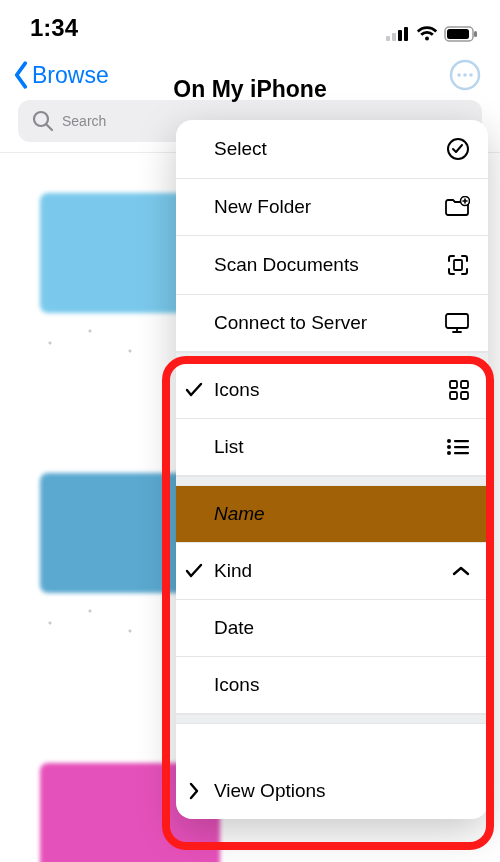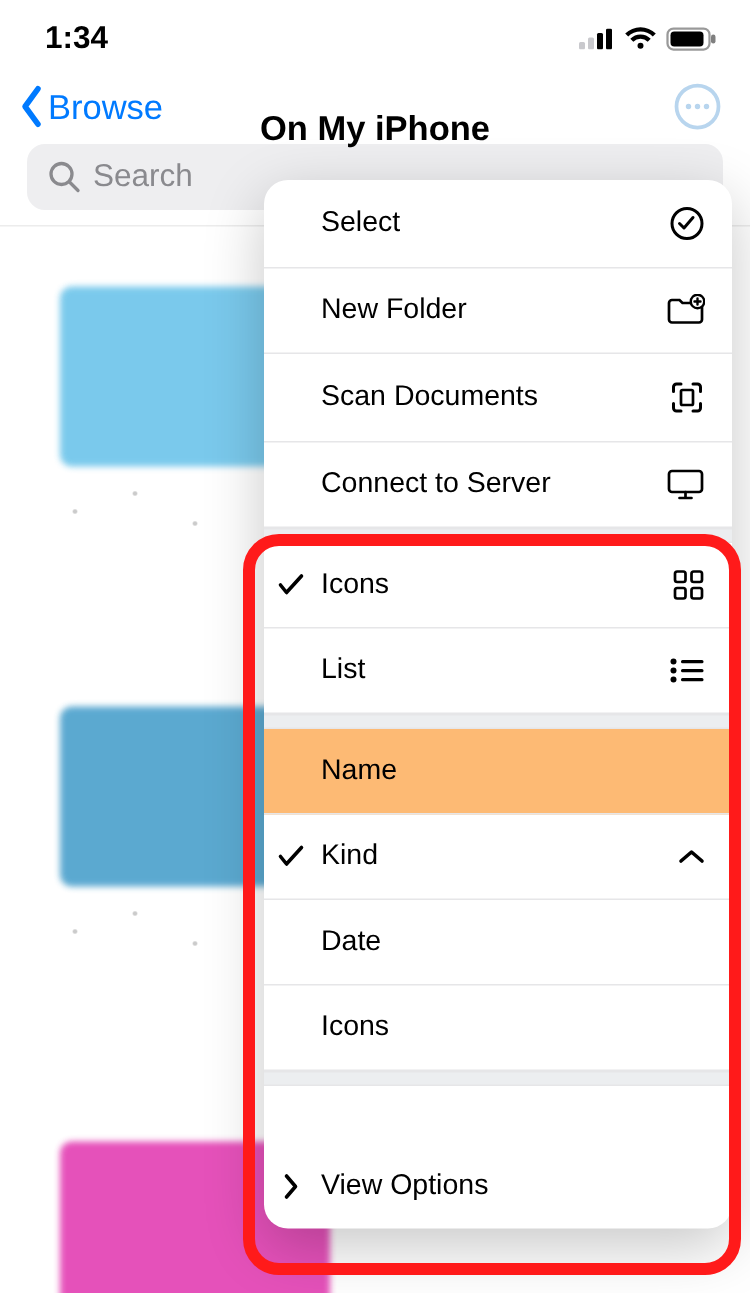"1:34" .statusbar { align-items: center -> flex-end; font-size: 21px -> 24px }
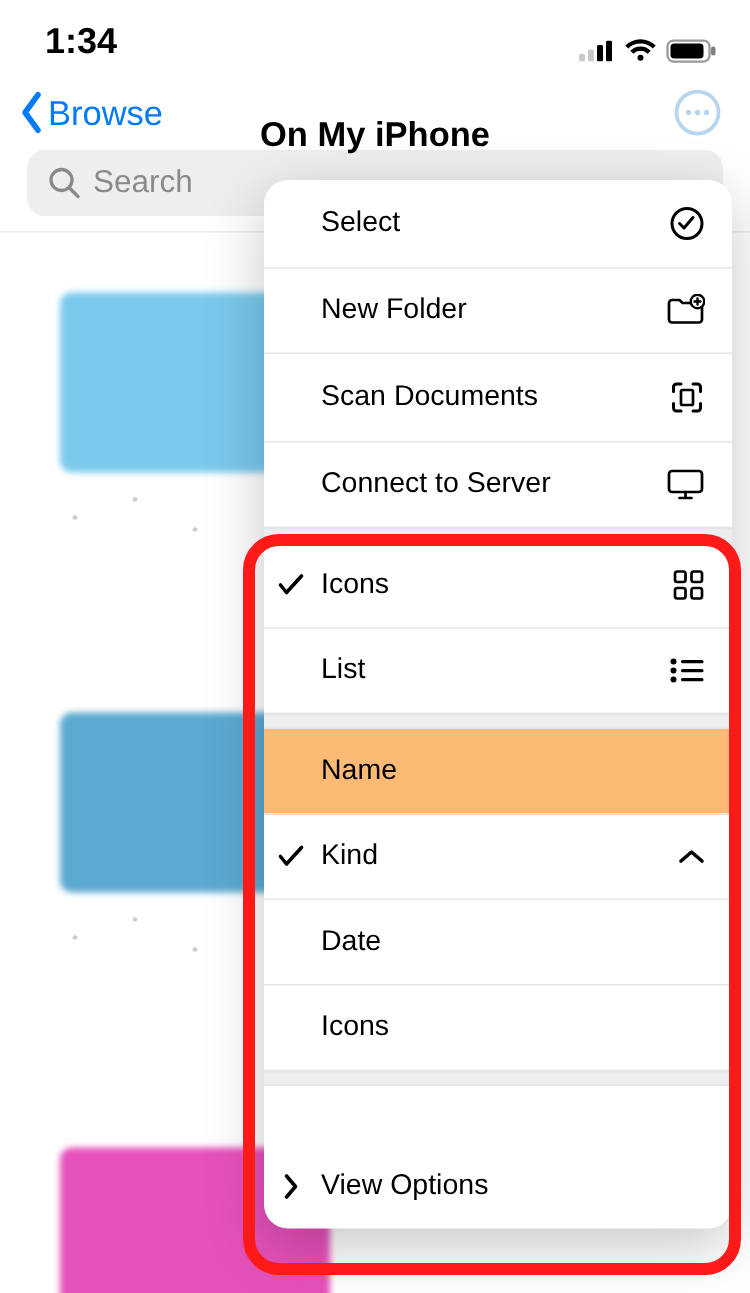"Search" .search { font-size: 21px -> 14px }
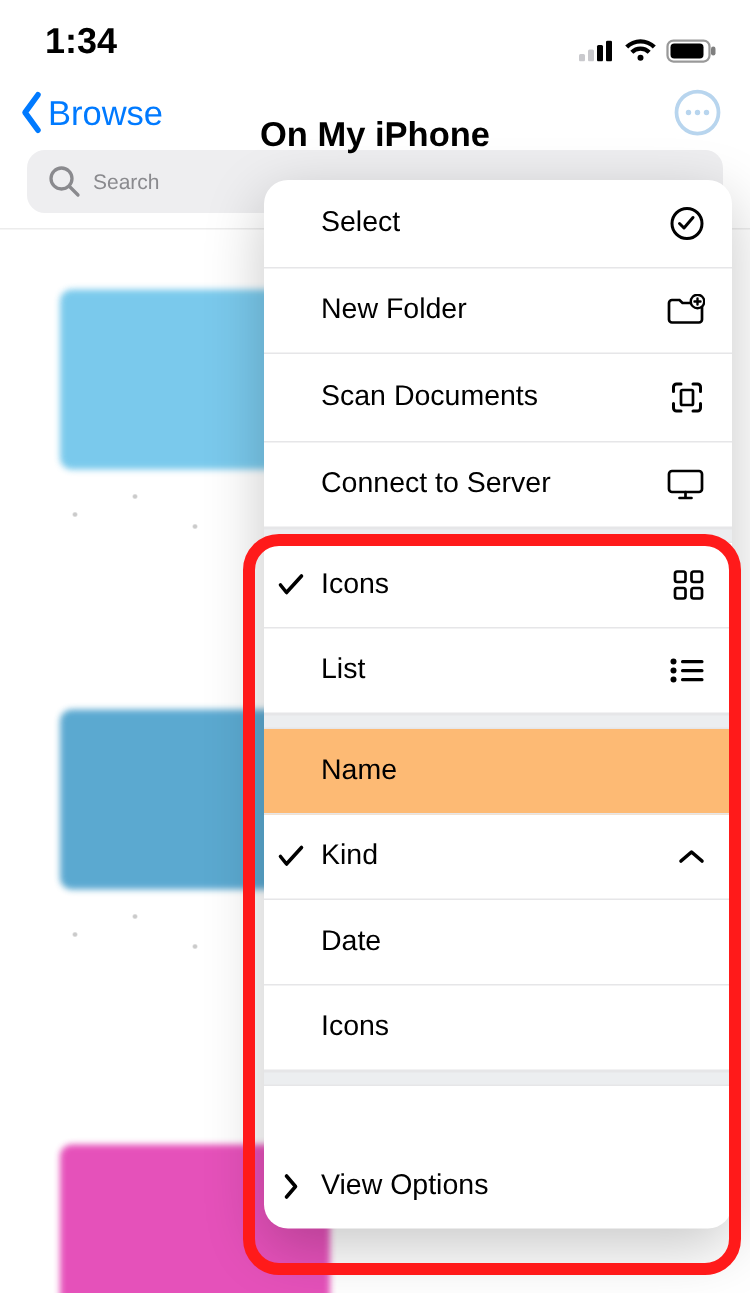"Name" .hl { background: #fdba74 -> #a16207; font-style: none -> italic }
